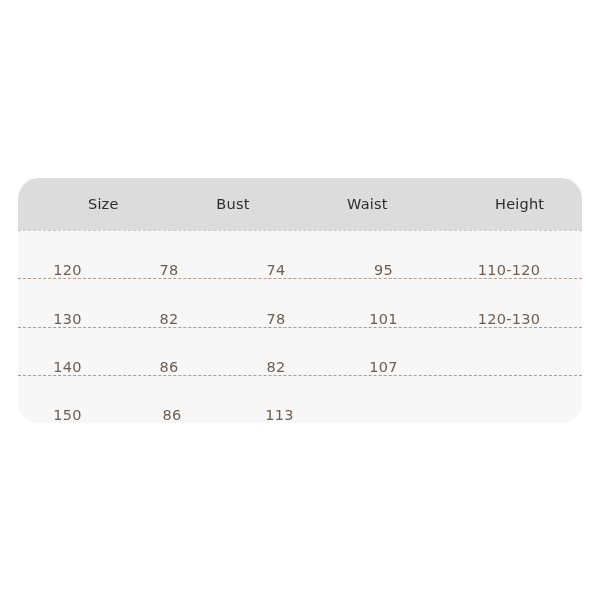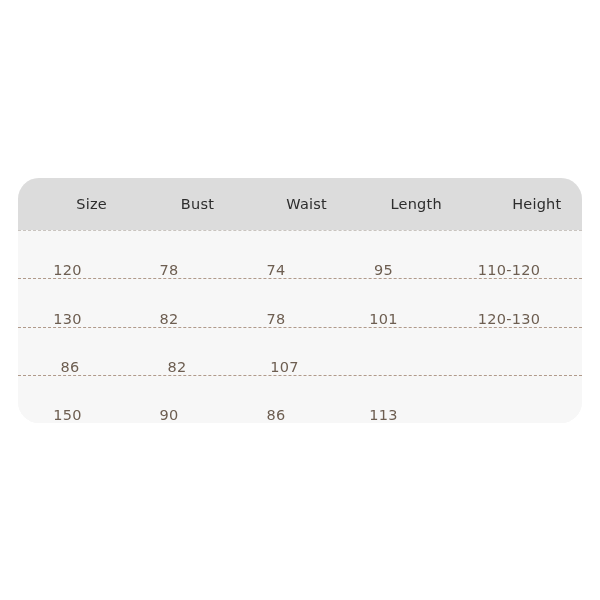"Length" div.chart-header-cell { html: <div>Length</div> -> none }
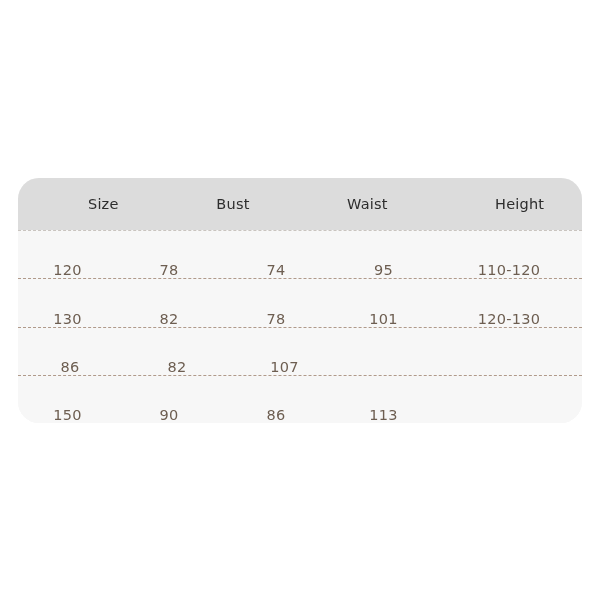"140" div.chart-cell { html: none -> <div>140</div> }
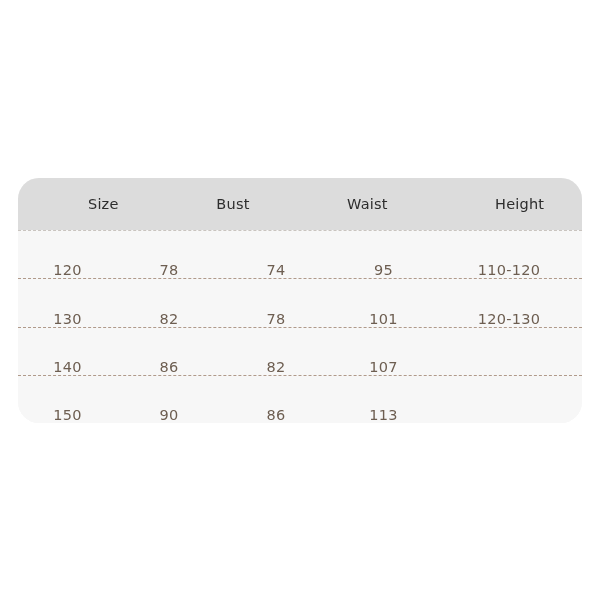"90" div.chart-cell { html: <div>90</div> -> none }
